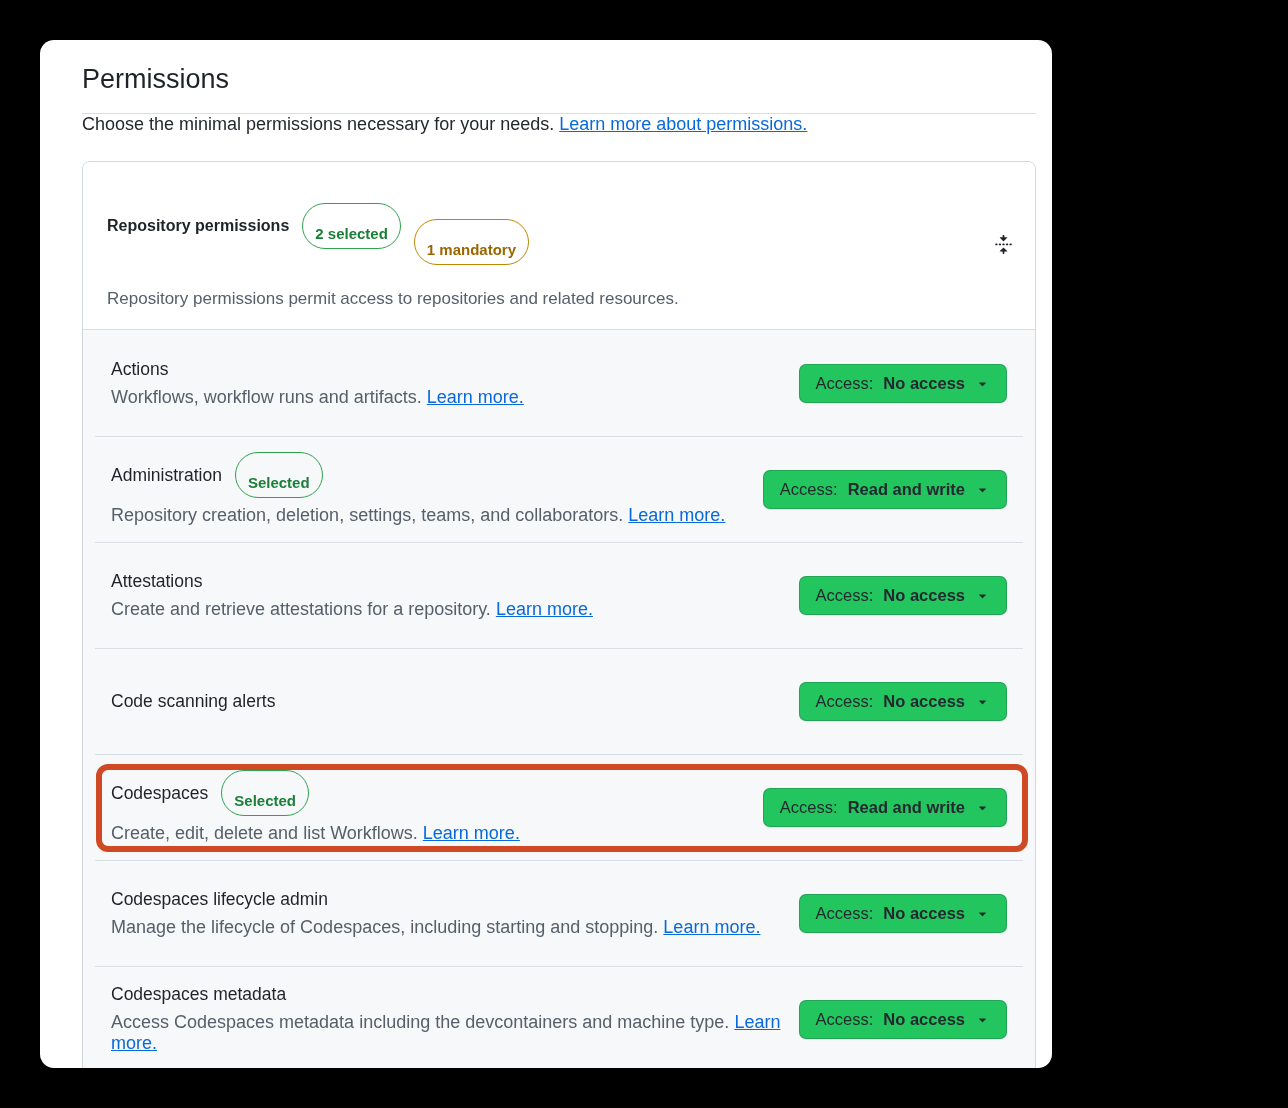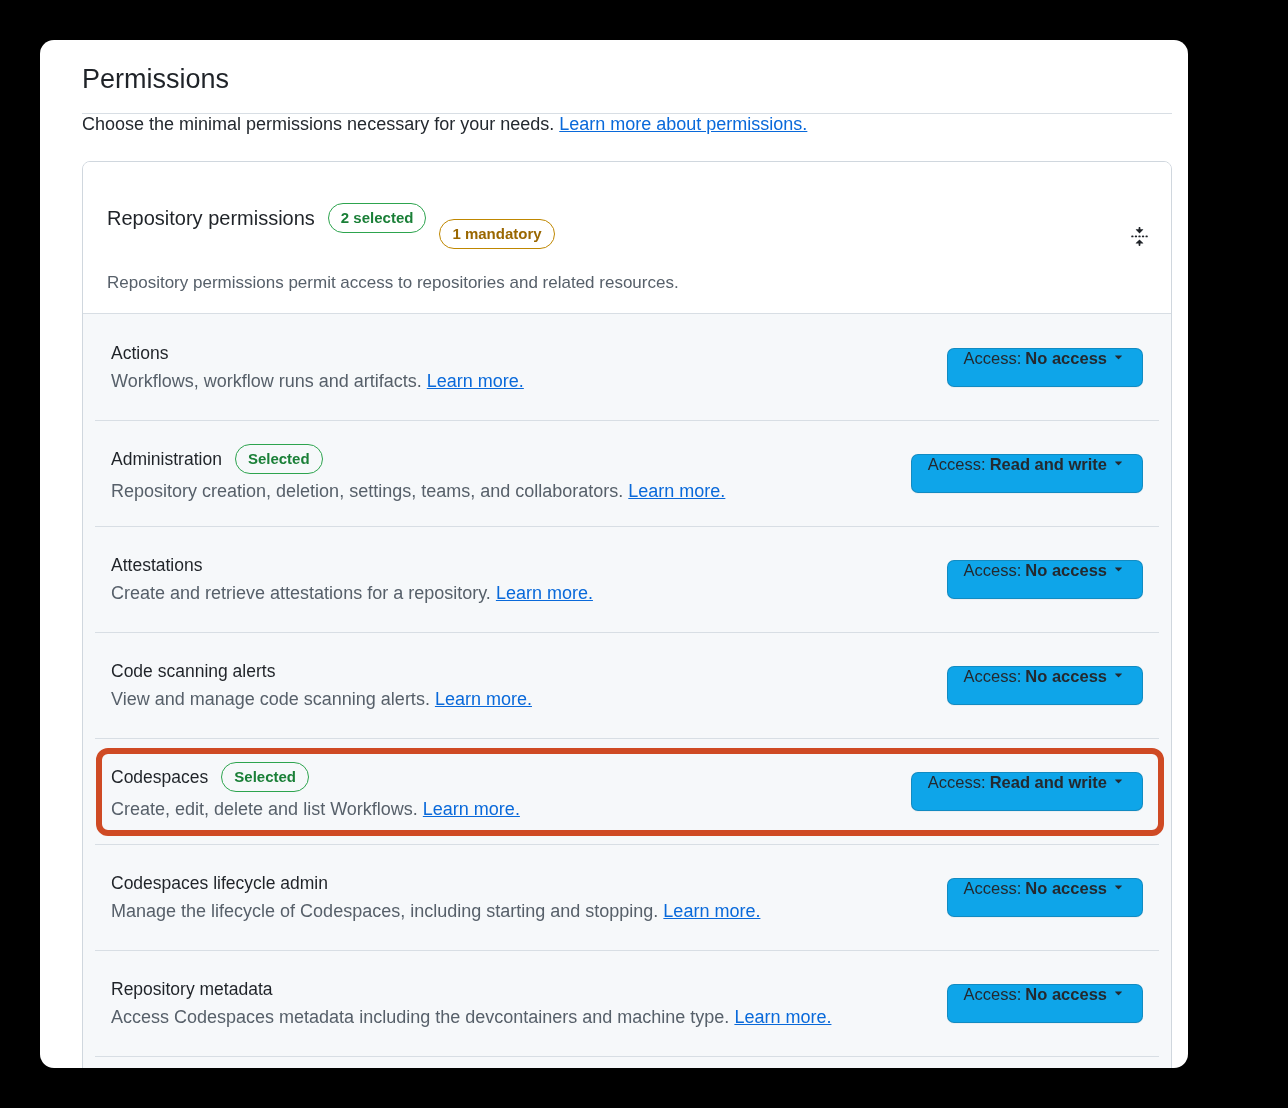"Permissions" .card { width: 1148px -> 1012px }
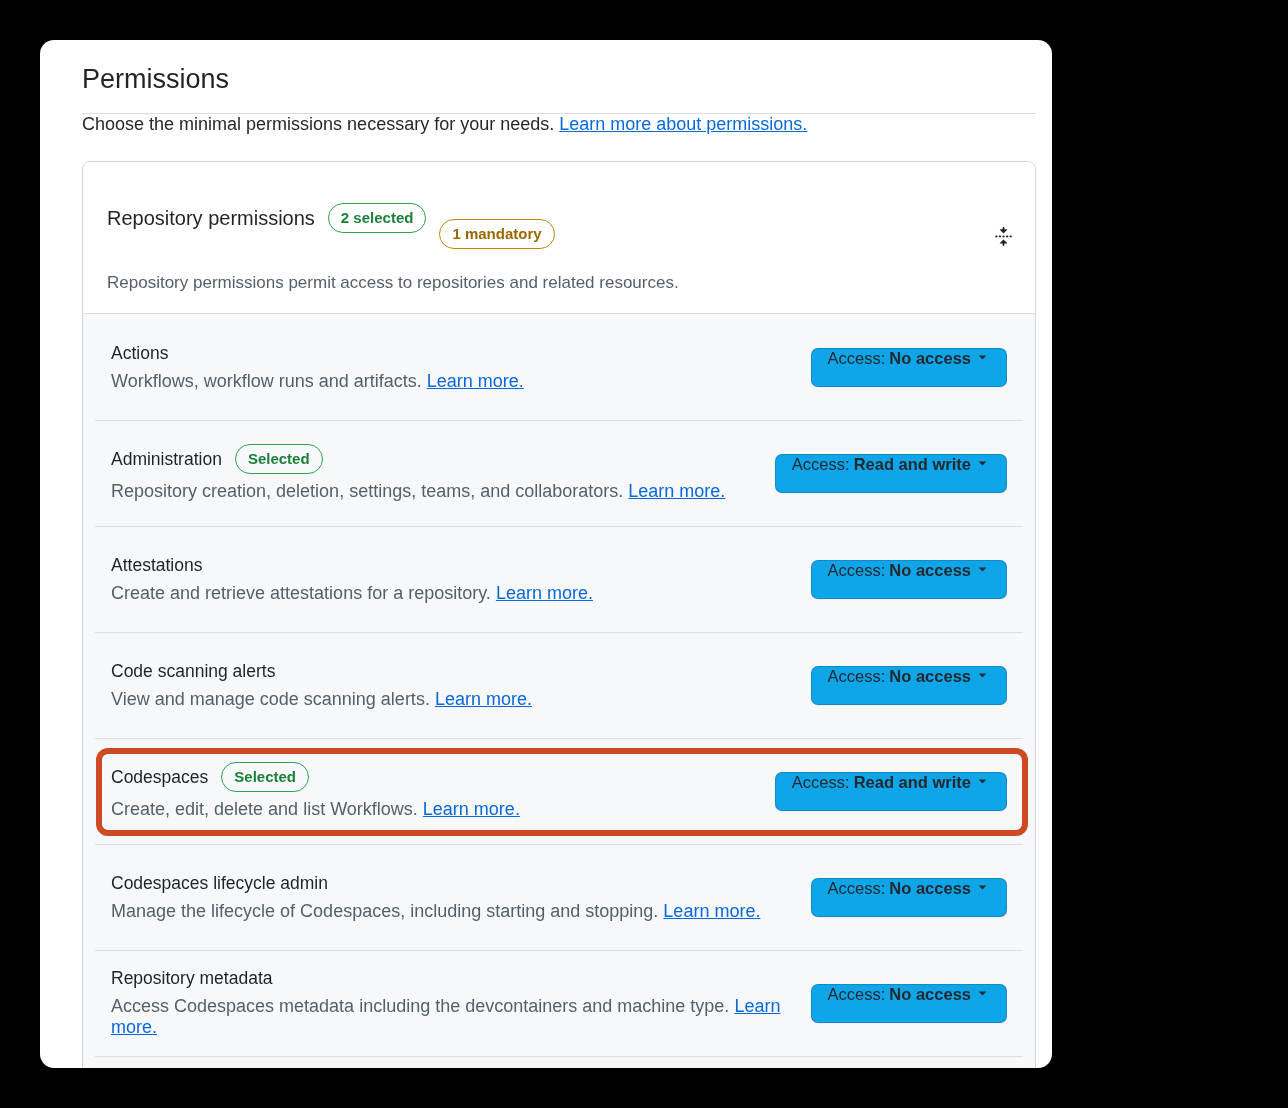"Repository permissions" .section-title { font-size: 20px -> 16px; font-weight: 400 -> 700 }
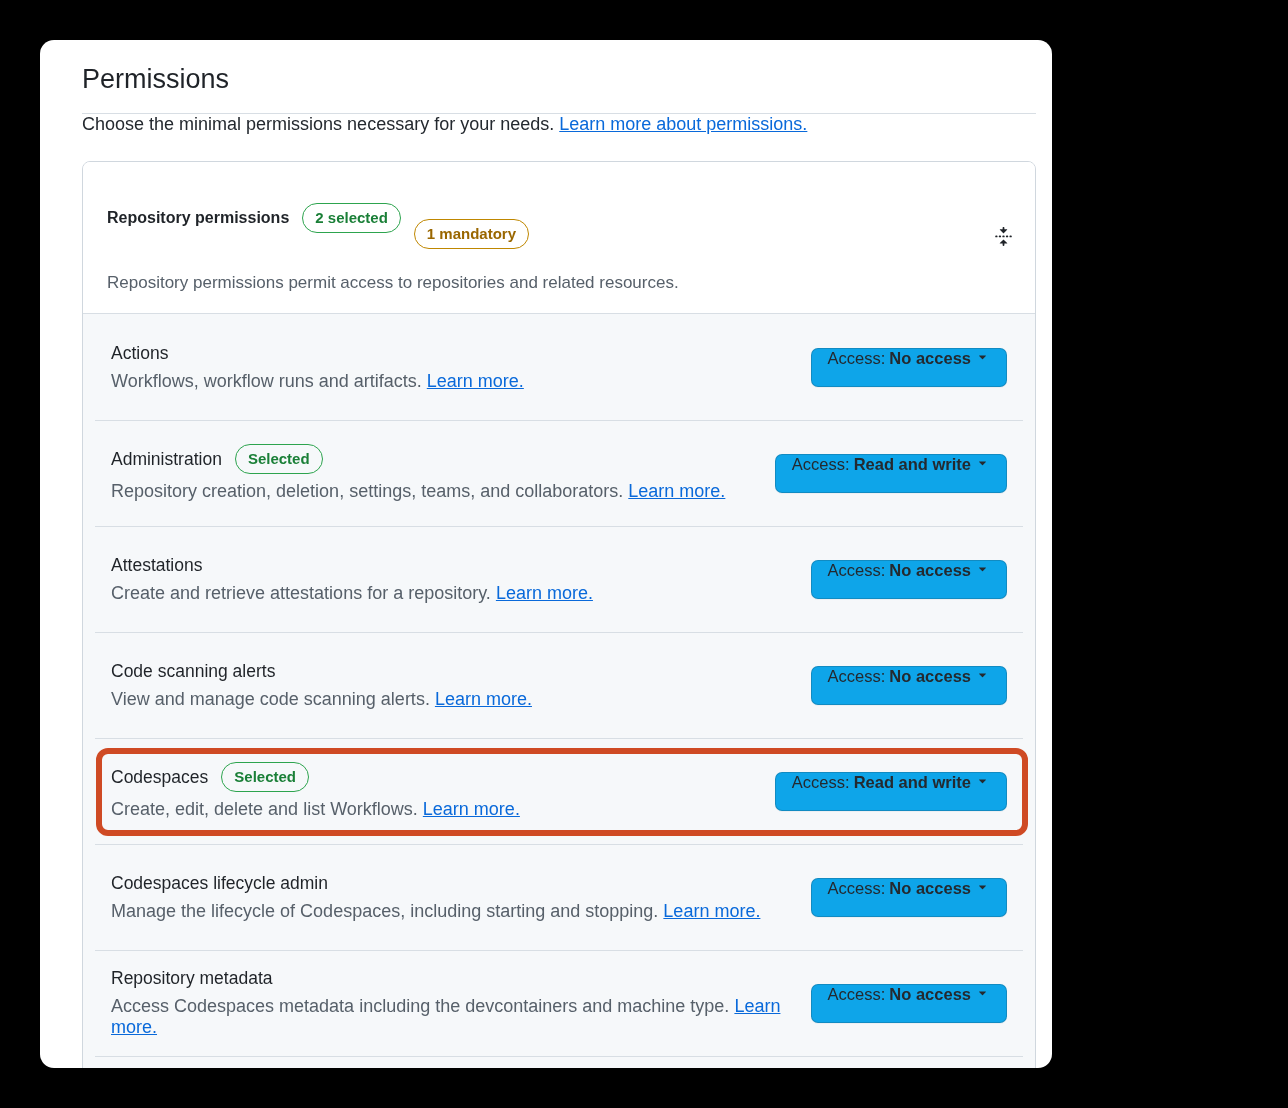"2 selected" .pill { padding: 6px 12px 7px 12px -> 22px 12px 7px 12px }
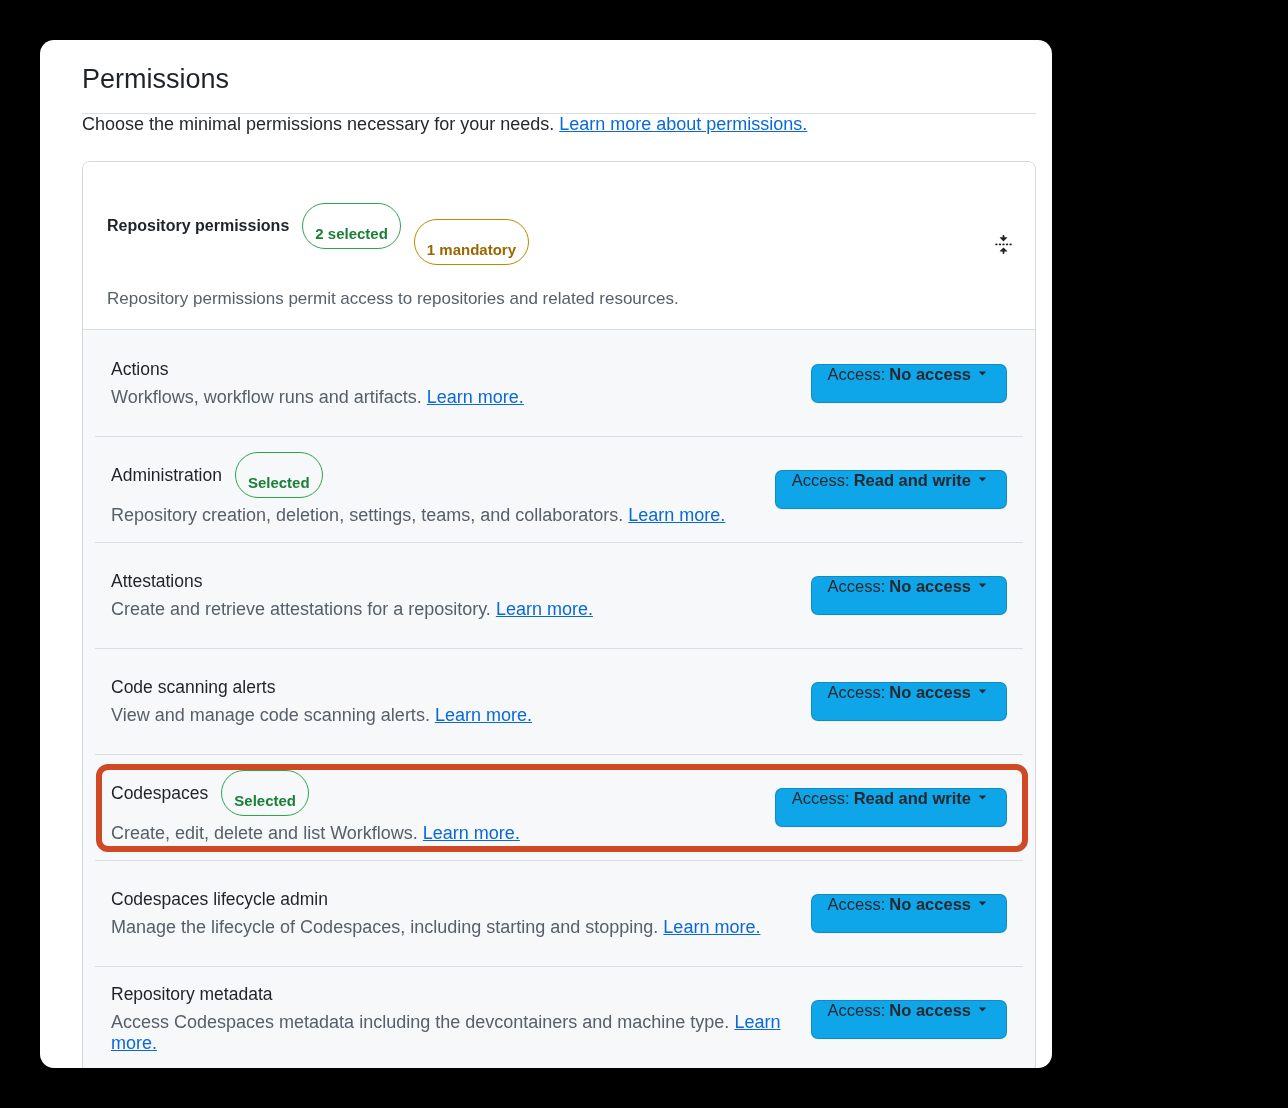"Access:" .access-btn { align-items: flex-start -> center; background: #0ea5e9 -> #22c55e; gap: 4px -> 10px }
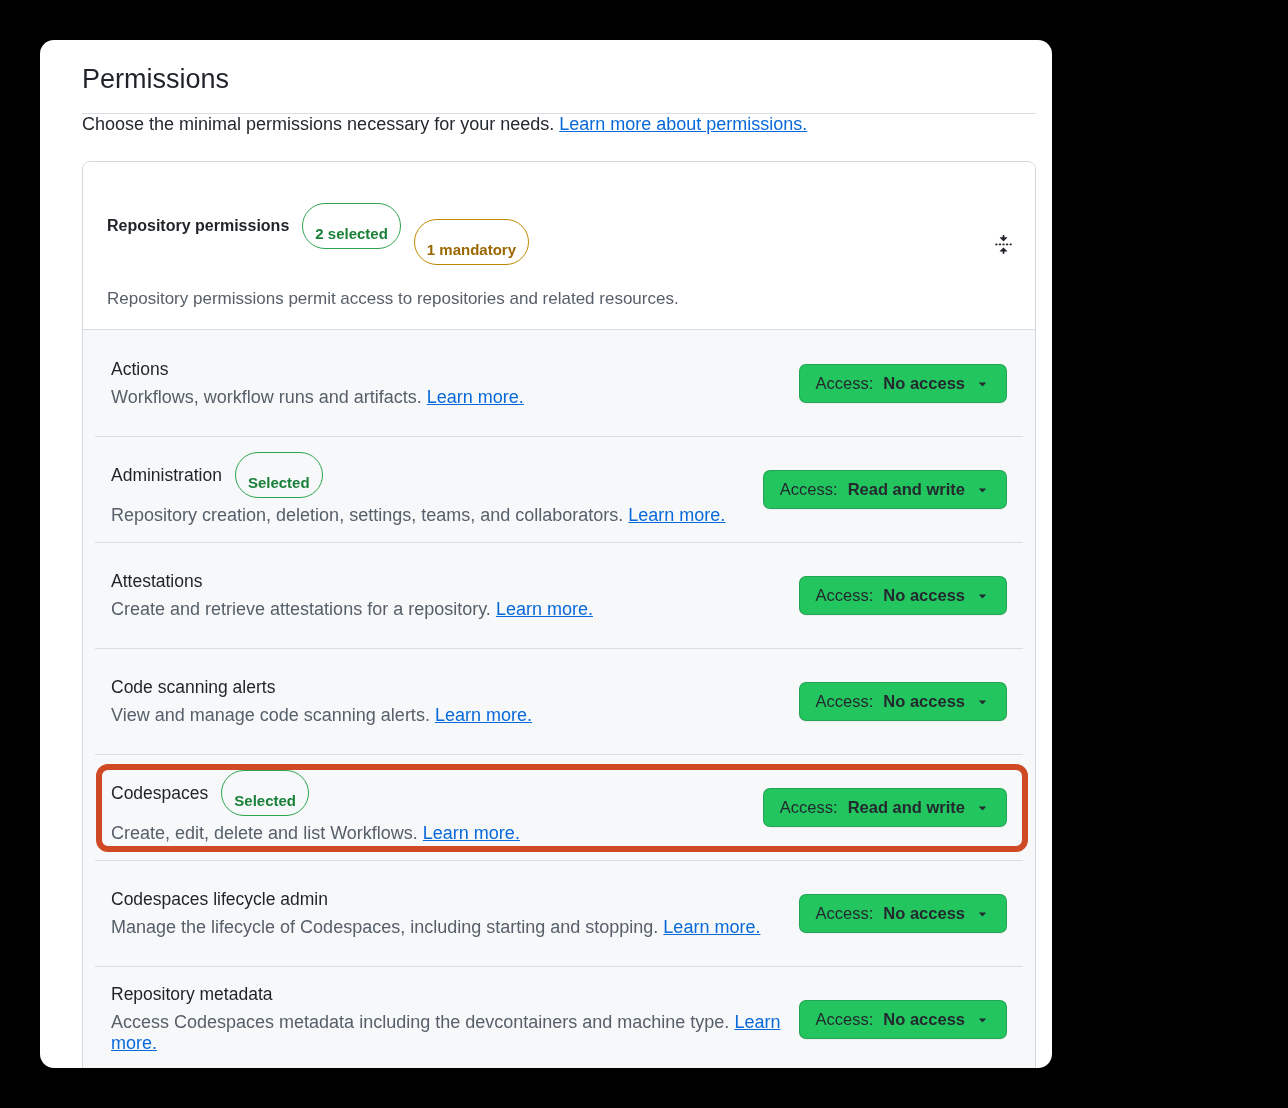"View and manage code scanning" div.row-desc { html: <div> <span>View and manage code scanning alerts.</span> <a>Learn more.</a> </div> -> none }
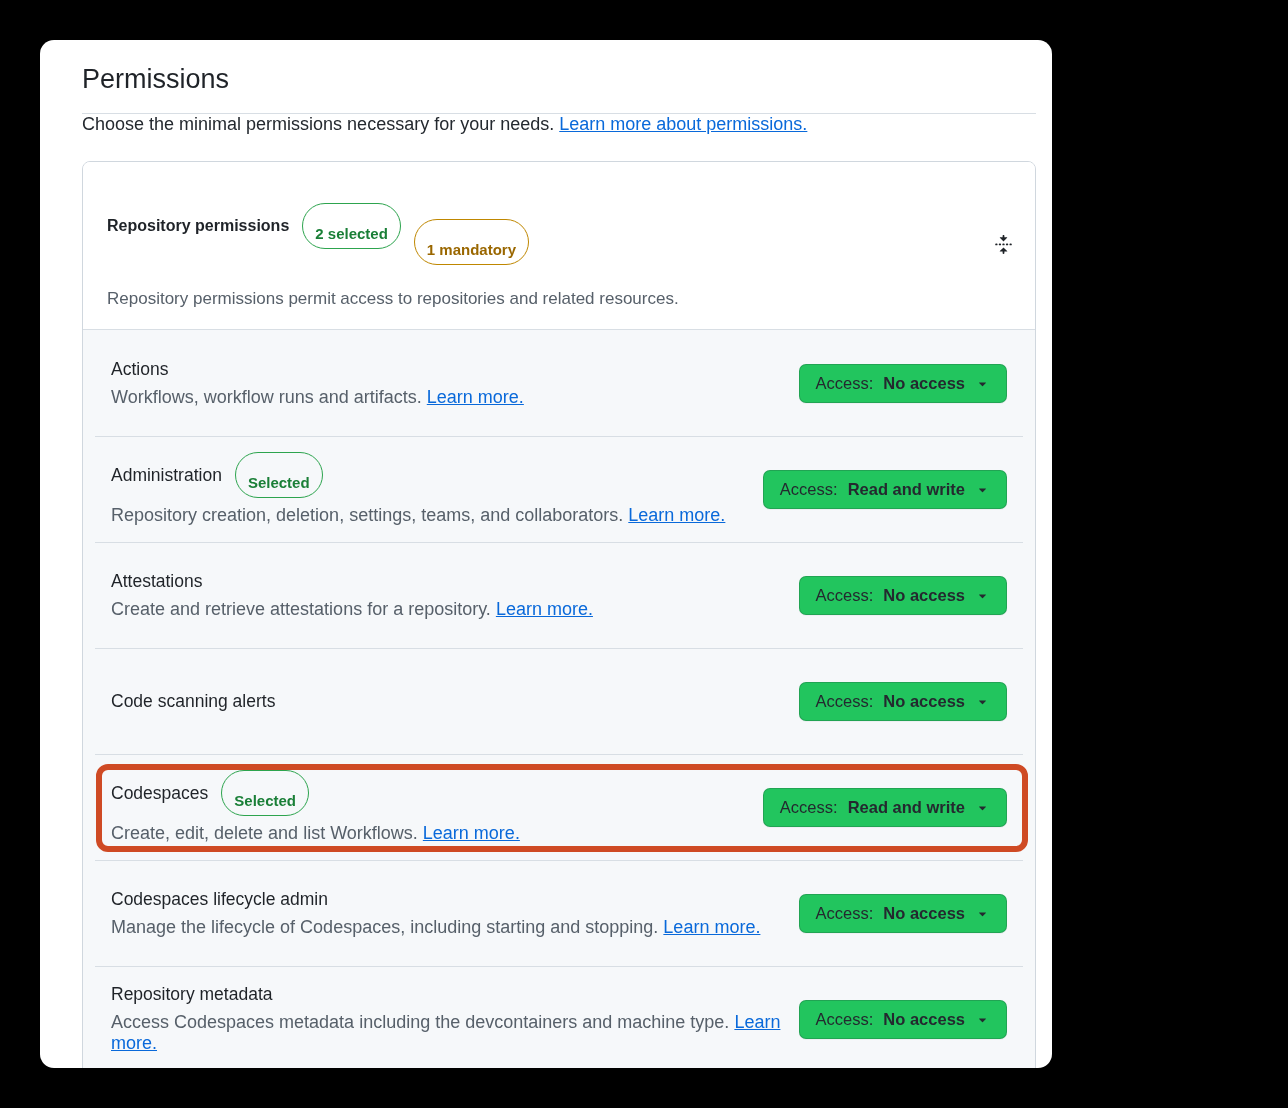"Repository metadata" span.row-title { text: Repository -> Codespaces }
